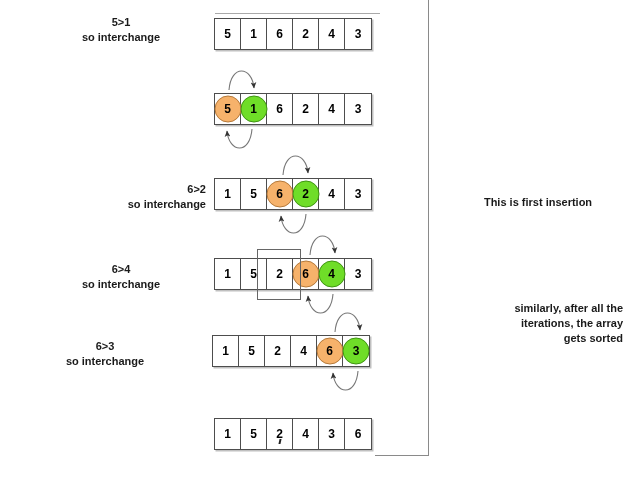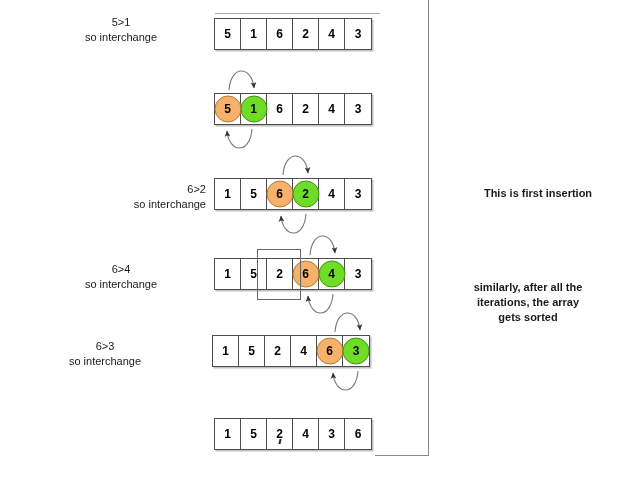"5>1" .caption { font-weight: normal -> bold }
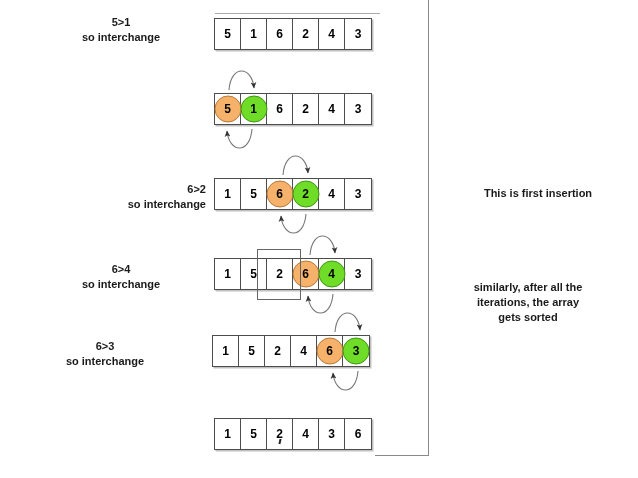"This is first insertion" .note { margin-top: none -> 9px }
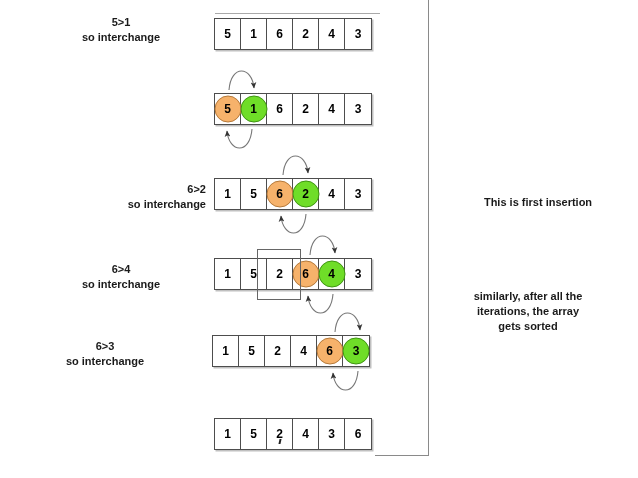"similarly, after all the" div.note { text-align: none -> right; top: 280px -> 292px }
